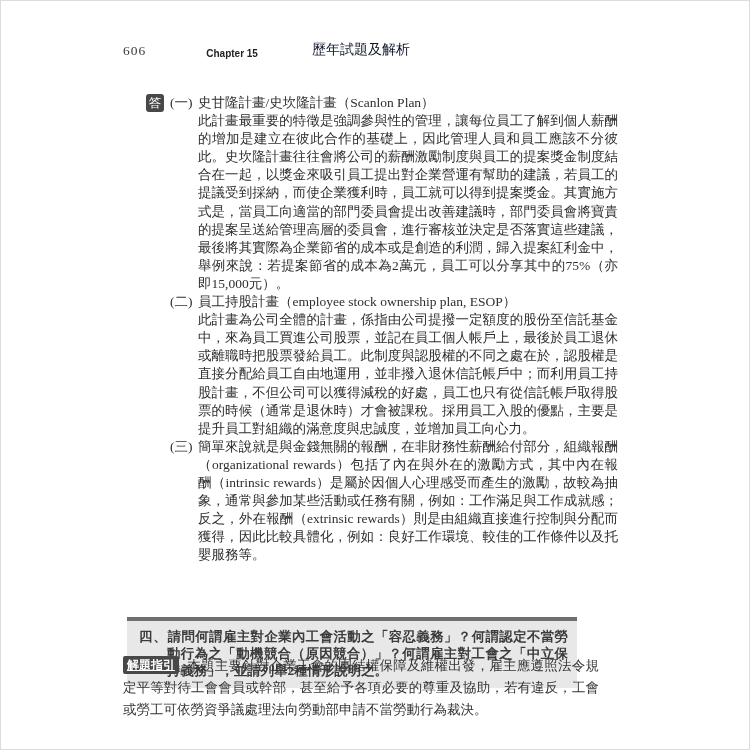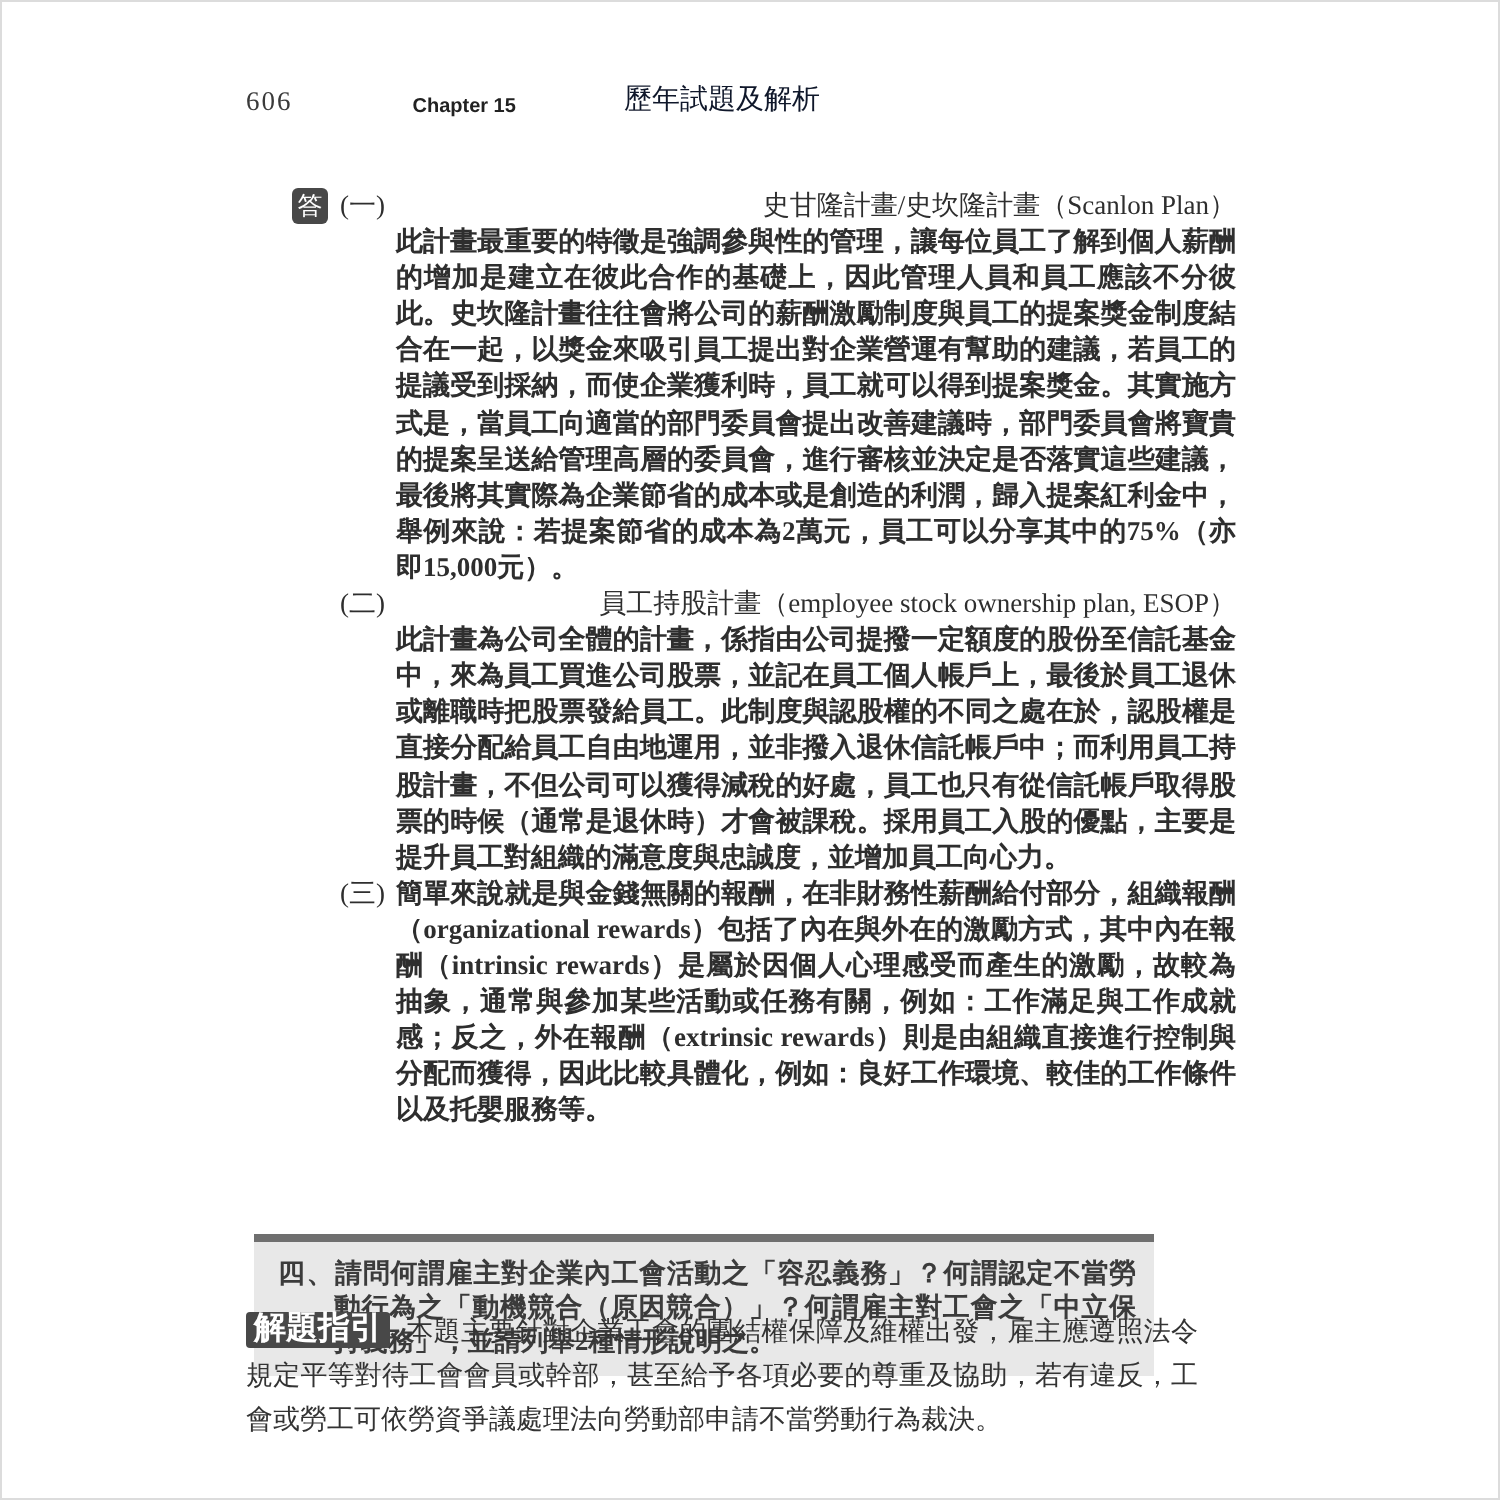"史甘隆計畫/史坎隆計畫（Scanlon Plan）" .item-heading { text-align: right -> none }
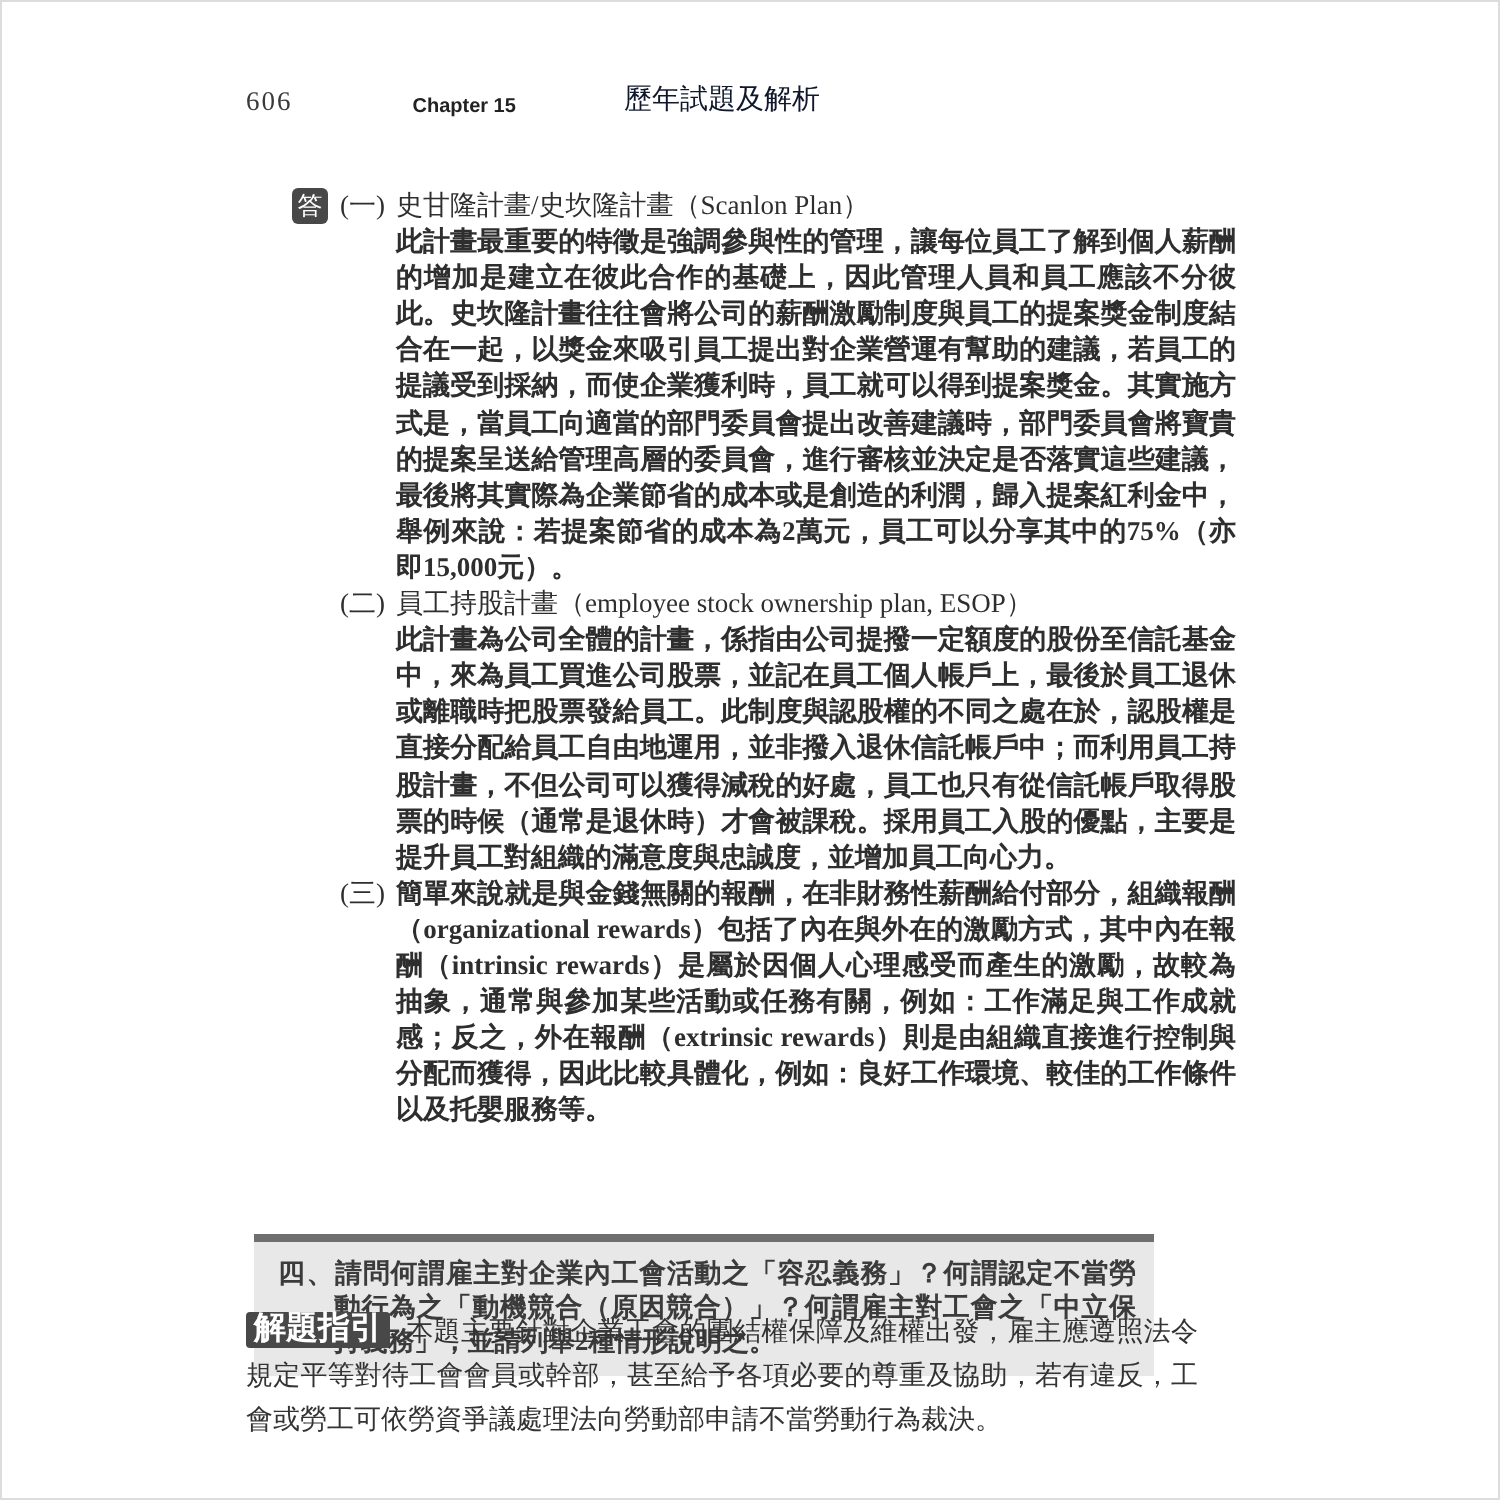"此計畫最重要的特徵是強調參與性的管理，讓每位員工了解到個人薪酬的增加是建立在彼此" .item-text { font-weight: bold -> none }
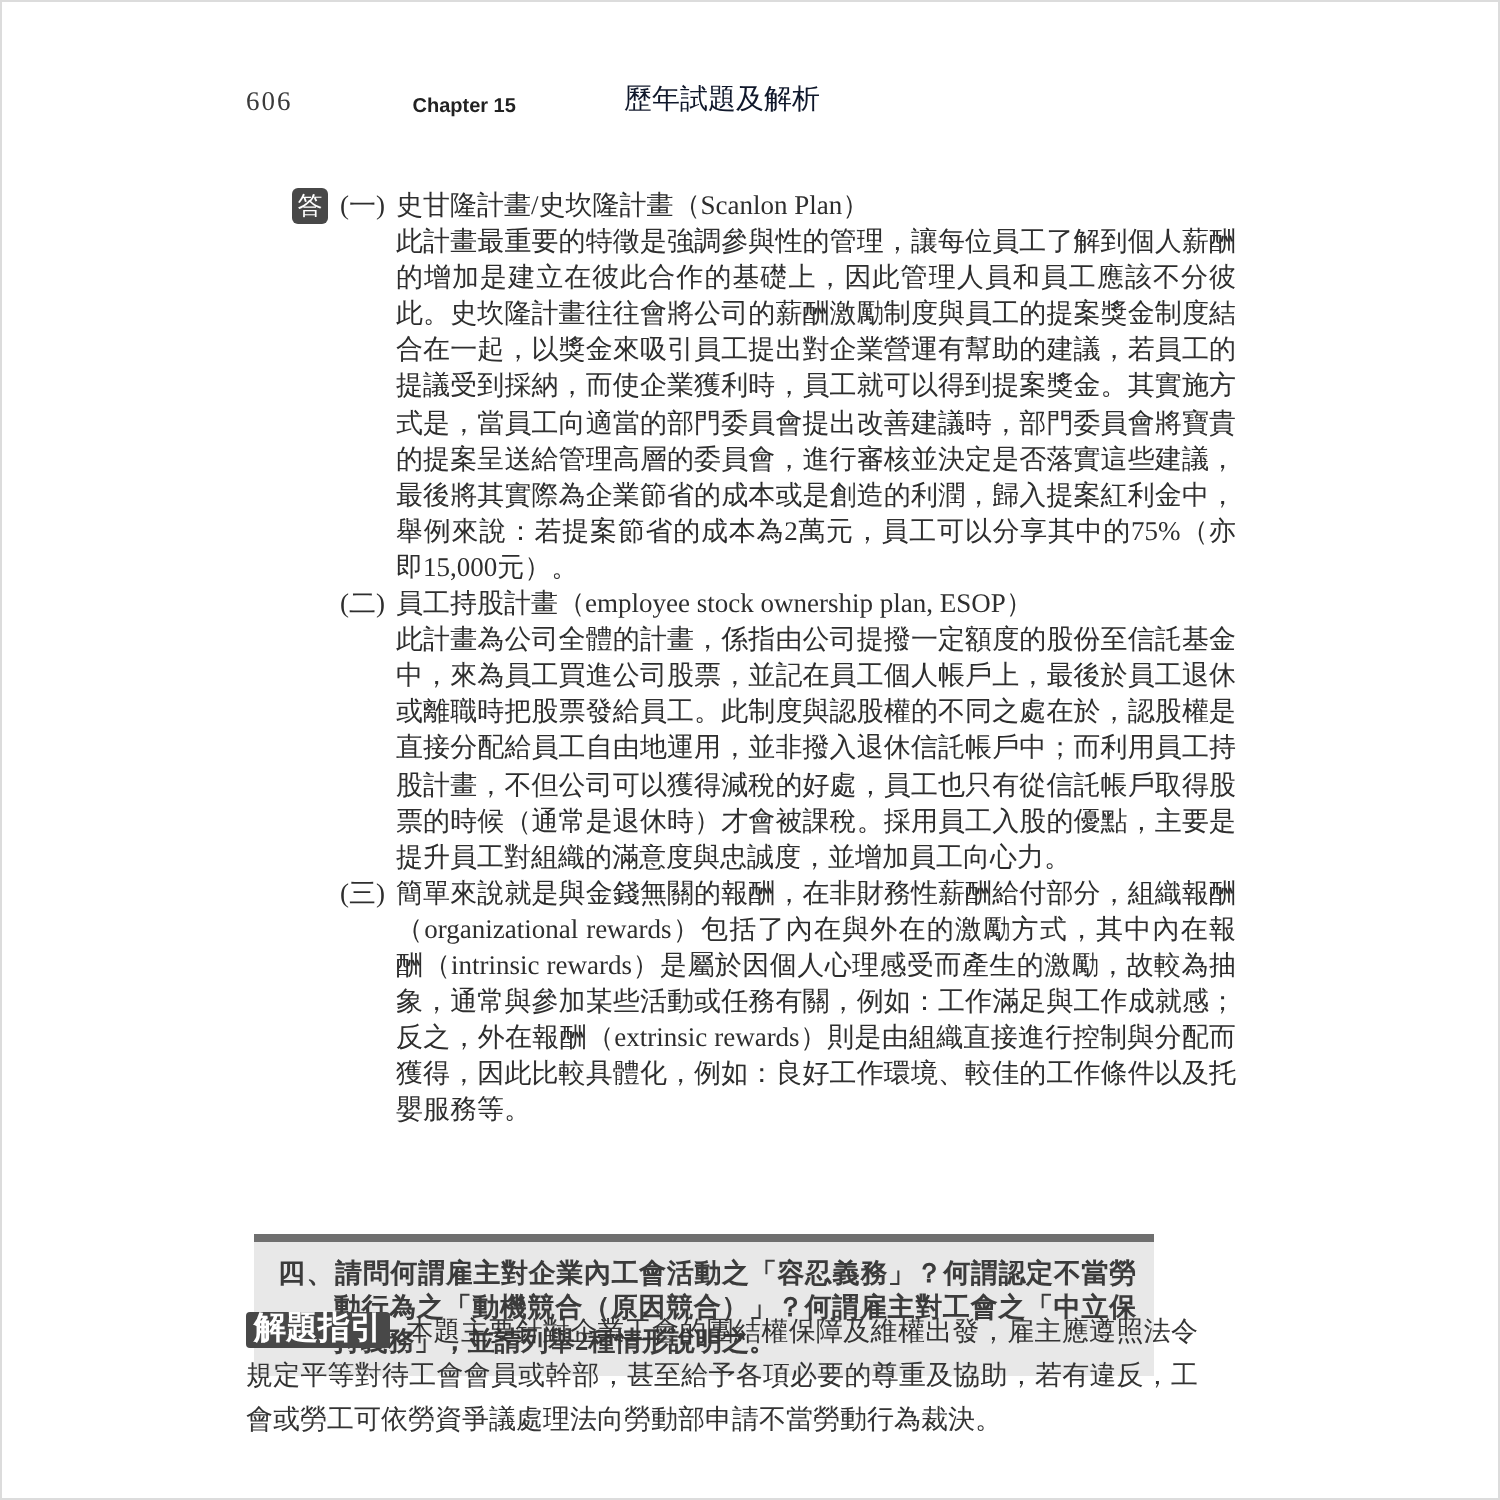"解題指引" .guide-badge { font-size: 16px -> 12px; text-decoration: none -> underline }
